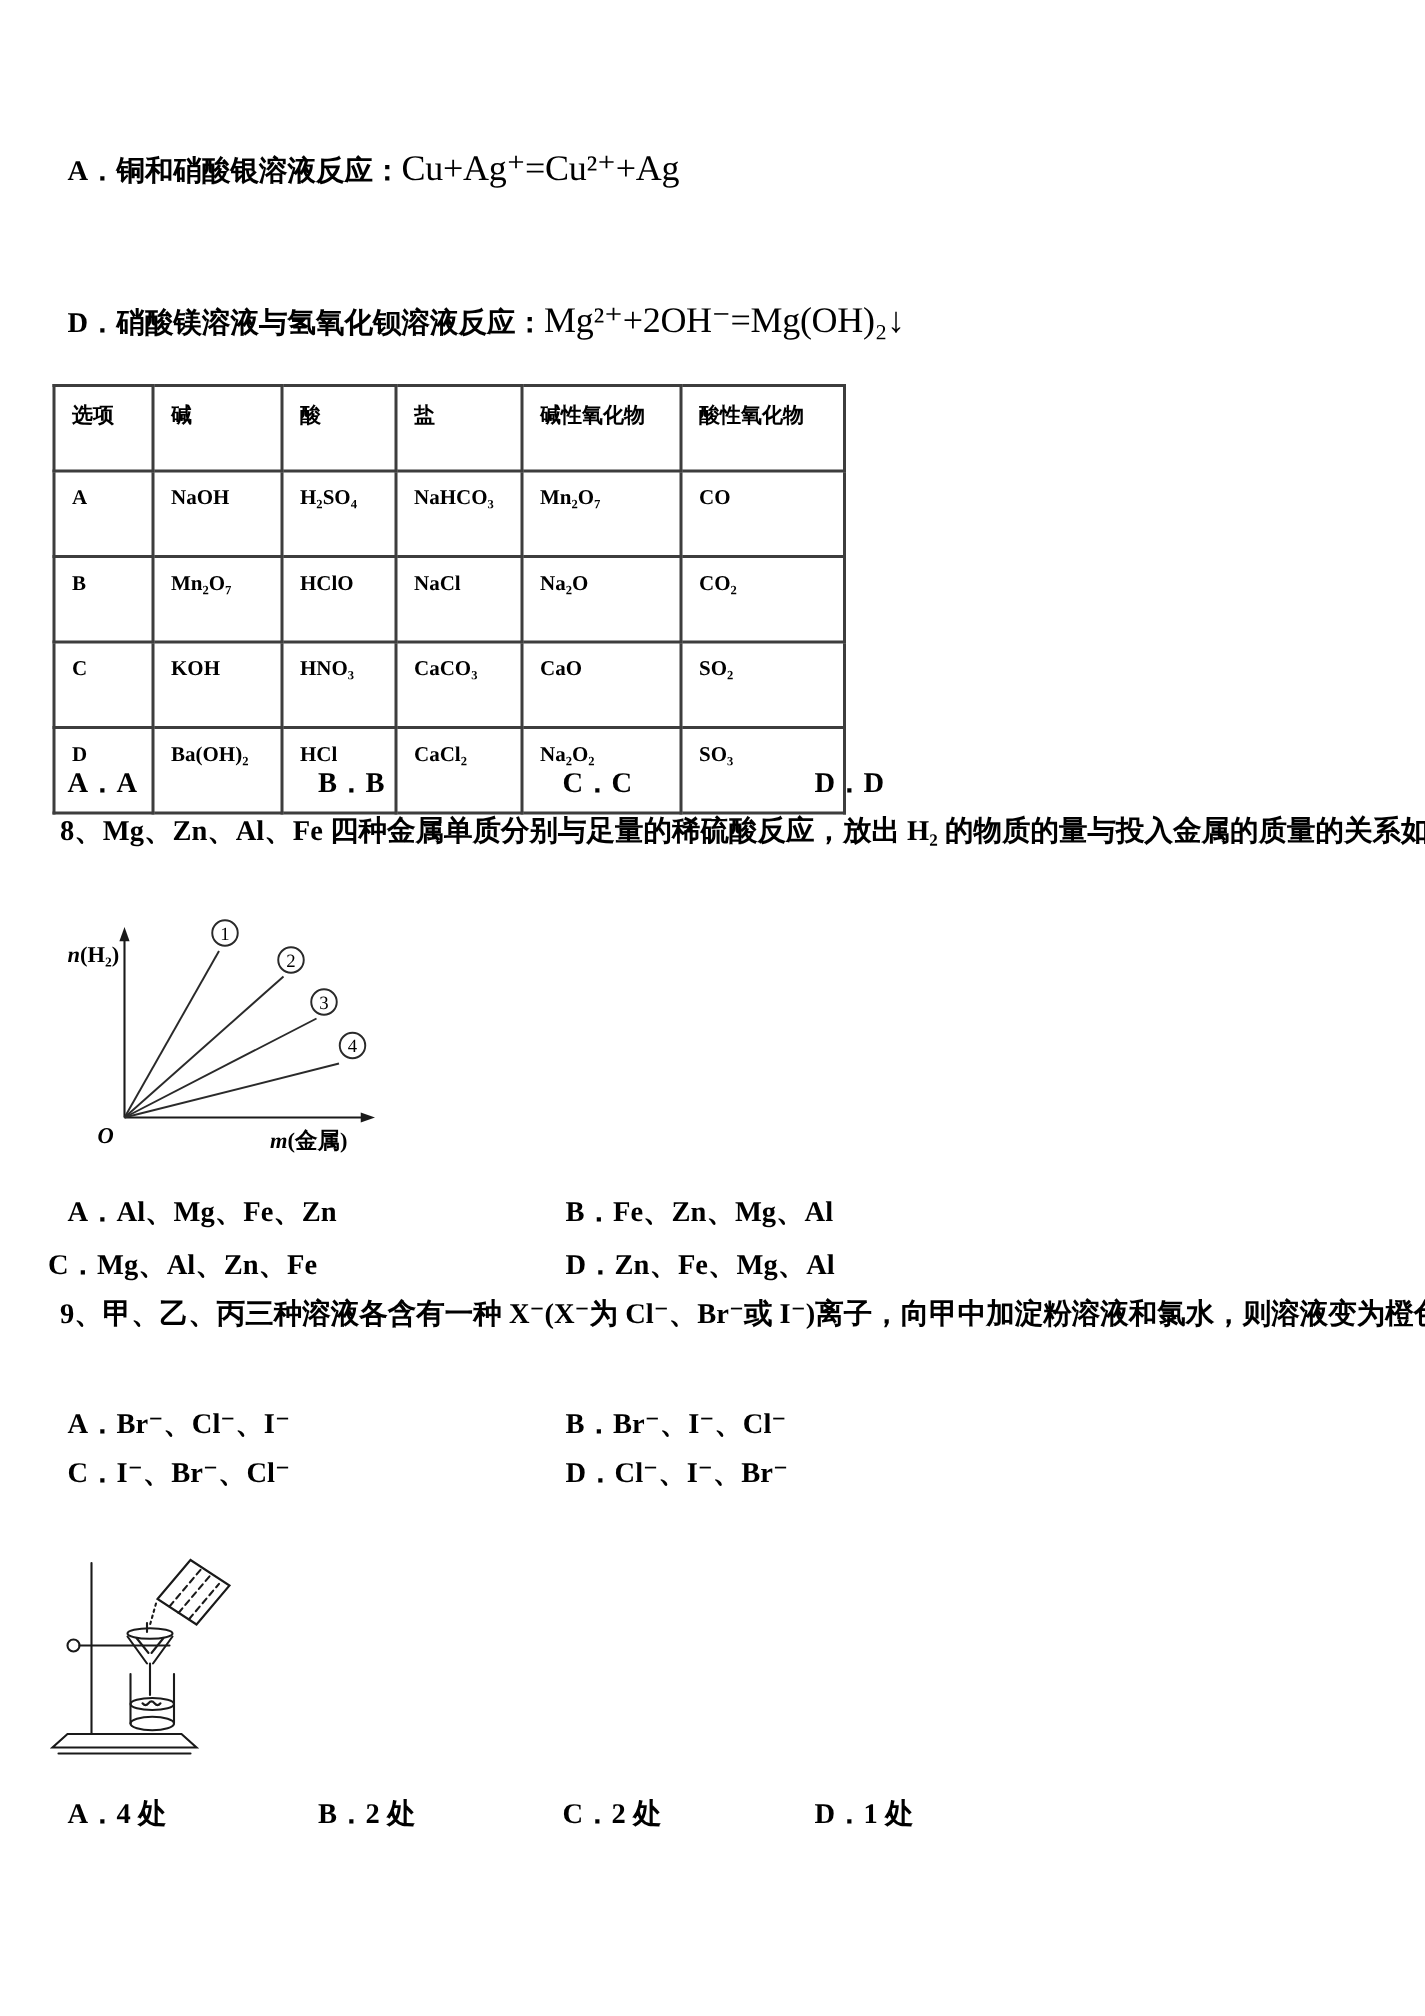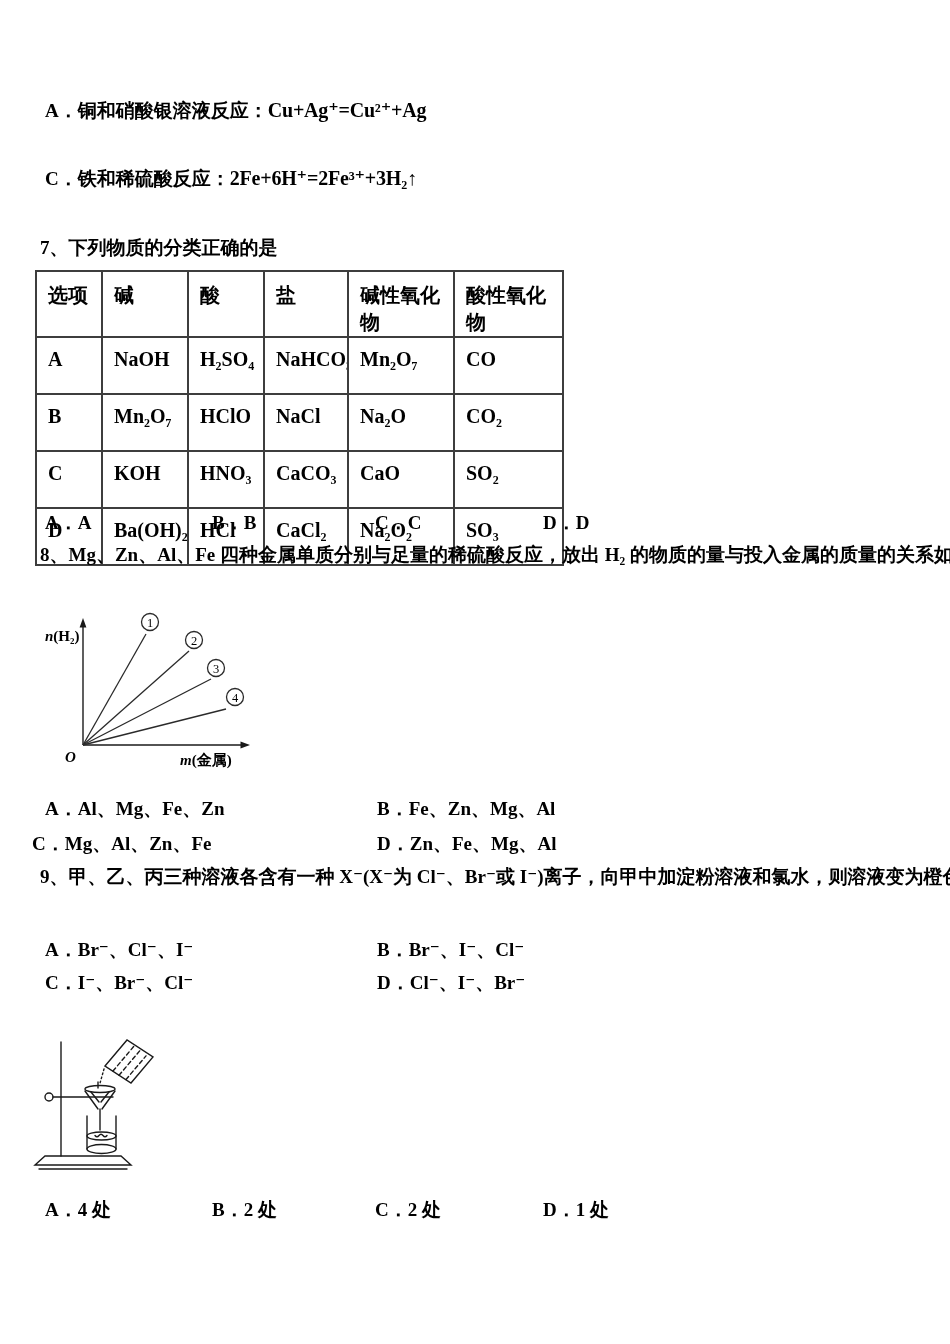"Cu+Ag⁺=Cu²⁺+Ag" .formula { font-size: 20px -> 24px; font-weight: 700 -> 400 }
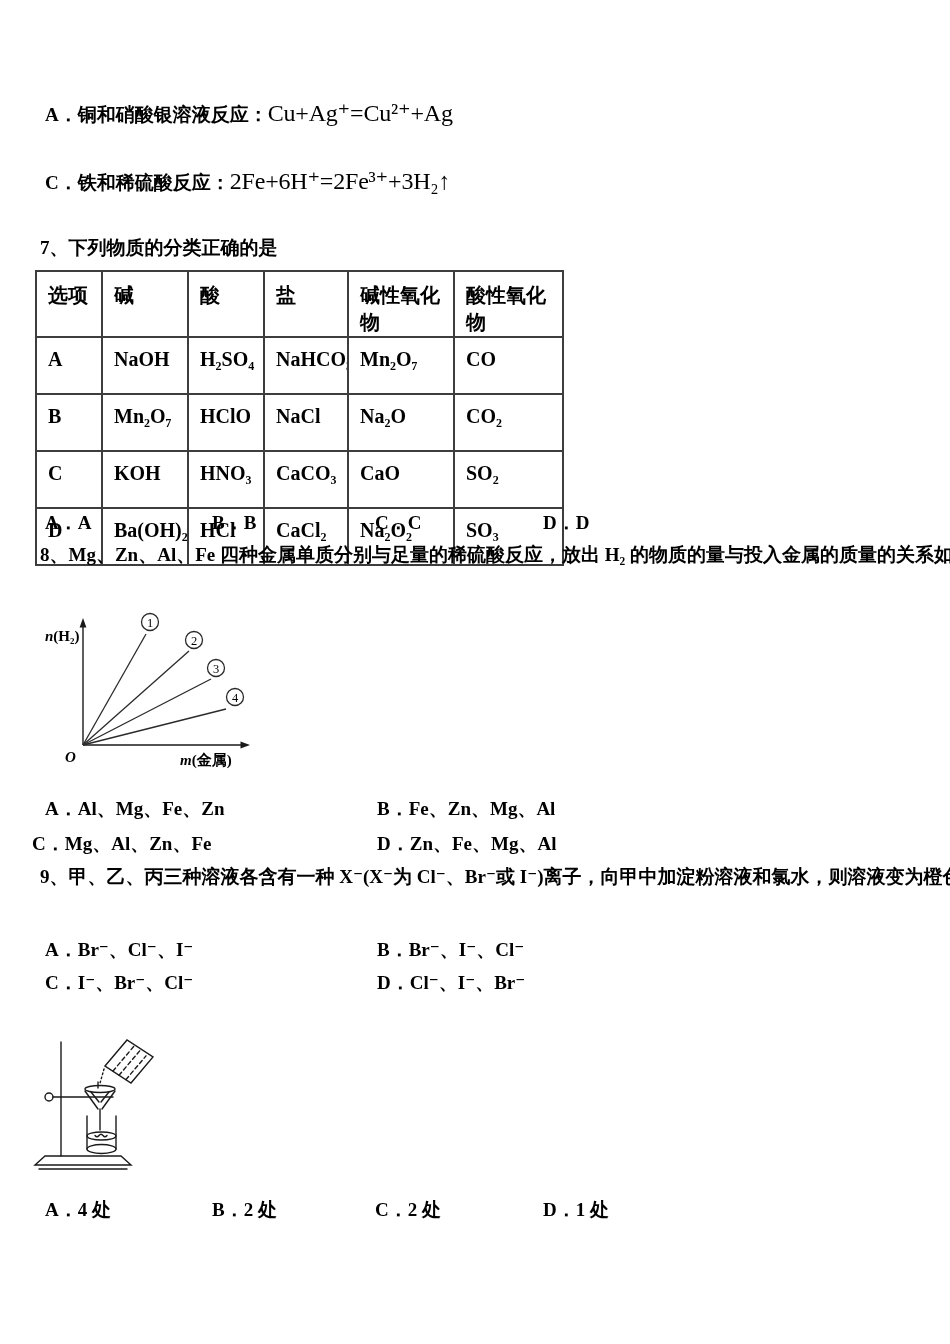"C．铁和稀硫酸反应：2Fe+6H⁺=2Fe³⁺+3H₂↑" div.line { html: <div> <span>C．</span><span>铁和稀硫酸反应：</span><span>2Fe+6H⁺=2Fe³⁺+3H₂↑</span> </div> -> none }
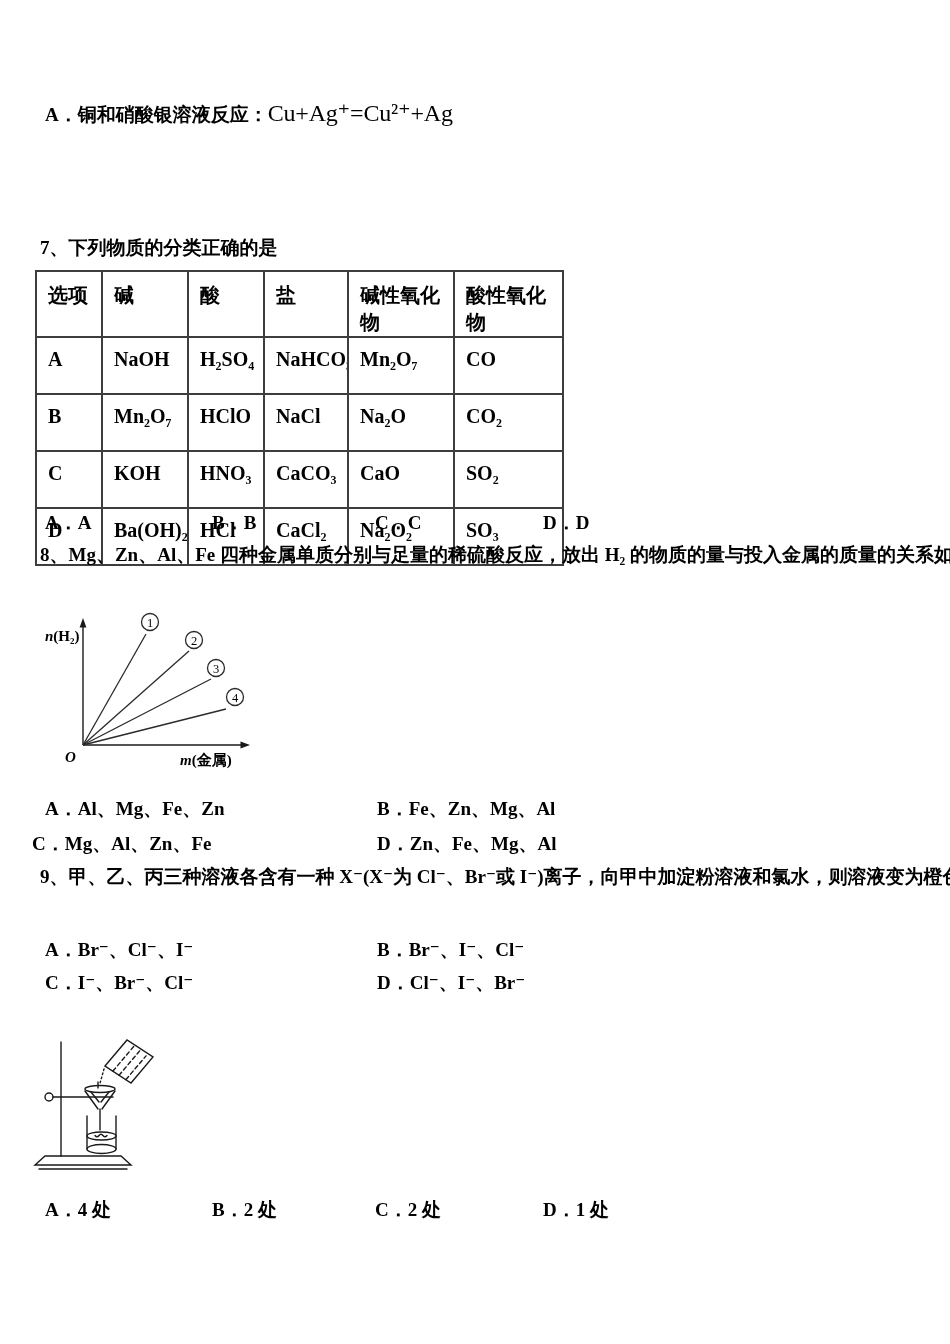"D．硝酸镁溶液与氢氧化钡溶液反应：Mg²⁺+2OH⁻=Mg(OH)₂↓" div.line { html: none -> <div> <span>D．</span><span>硝酸镁溶液与氢氧化钡溶液反应：</span><span>Mg²⁺+2OH⁻=Mg(OH)₂↓</span> </div> }
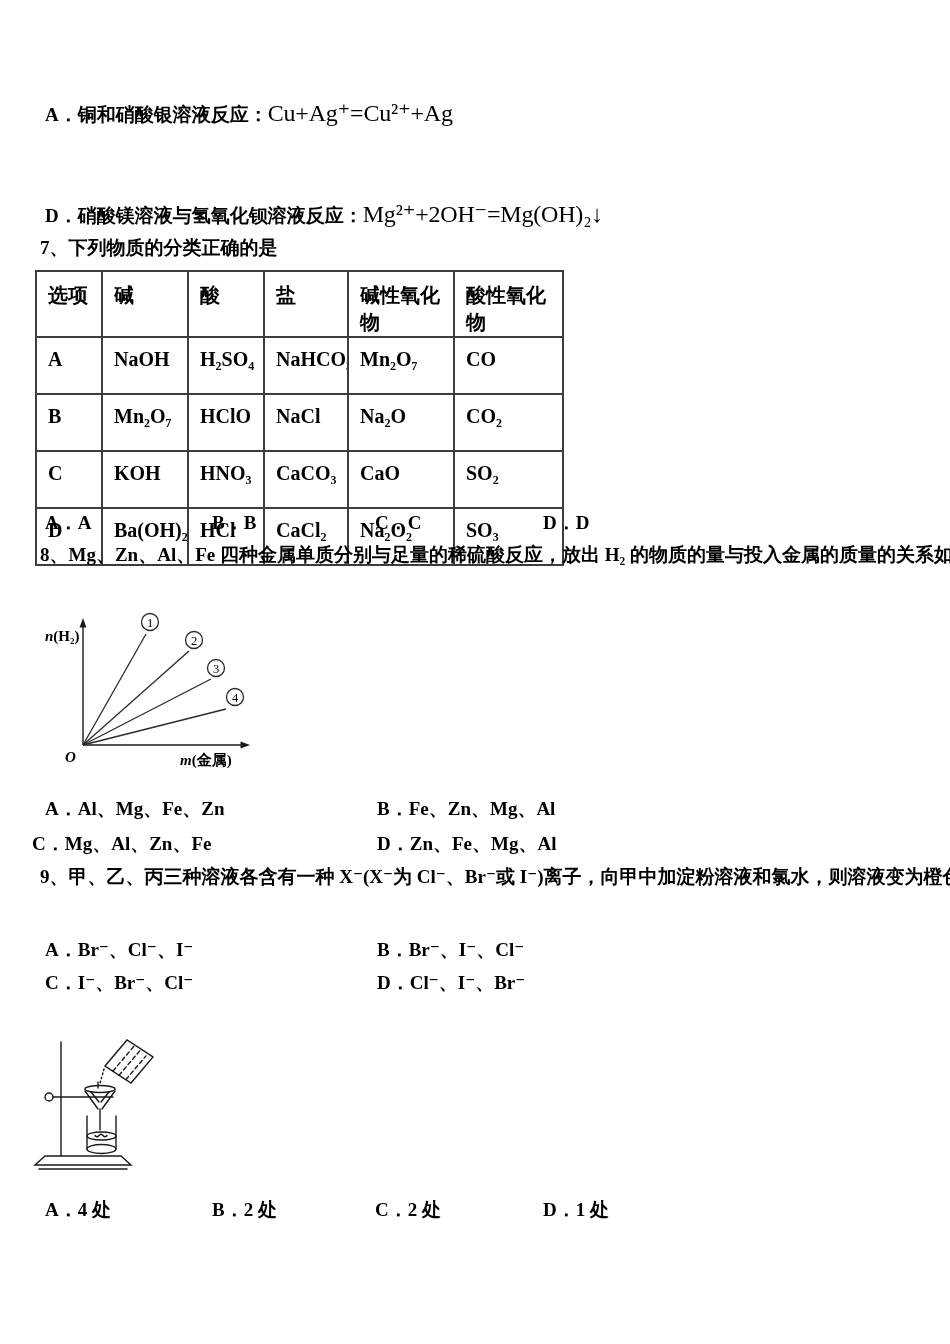"7、下列物质的分类正确的是" div.line { html: <div>7、下列物质的分类正确的是</div> -> none }
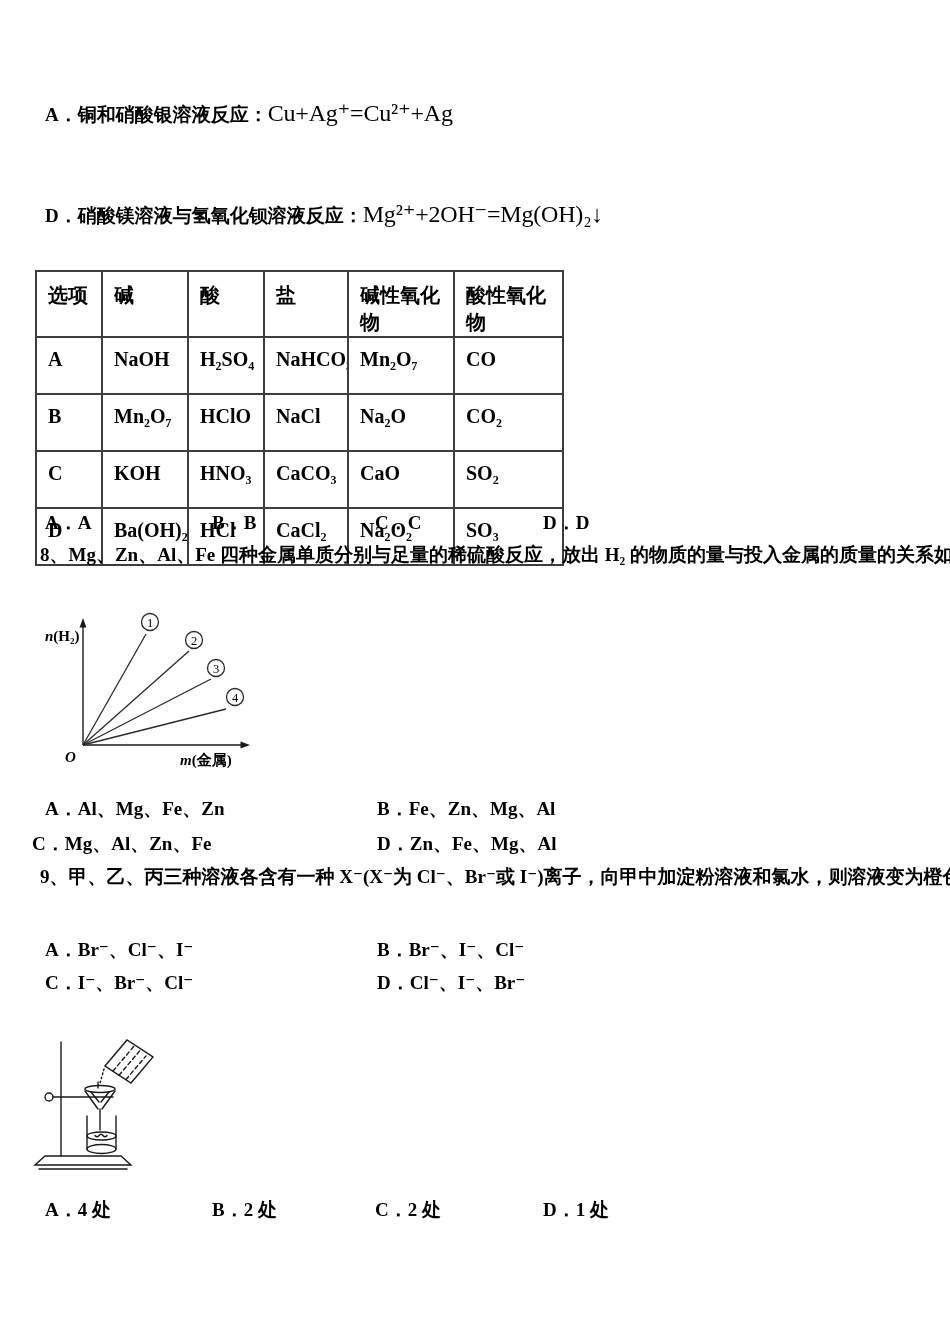"选项" .qtable { font-size: 20px -> 14px; top: 270px -> 256px }
